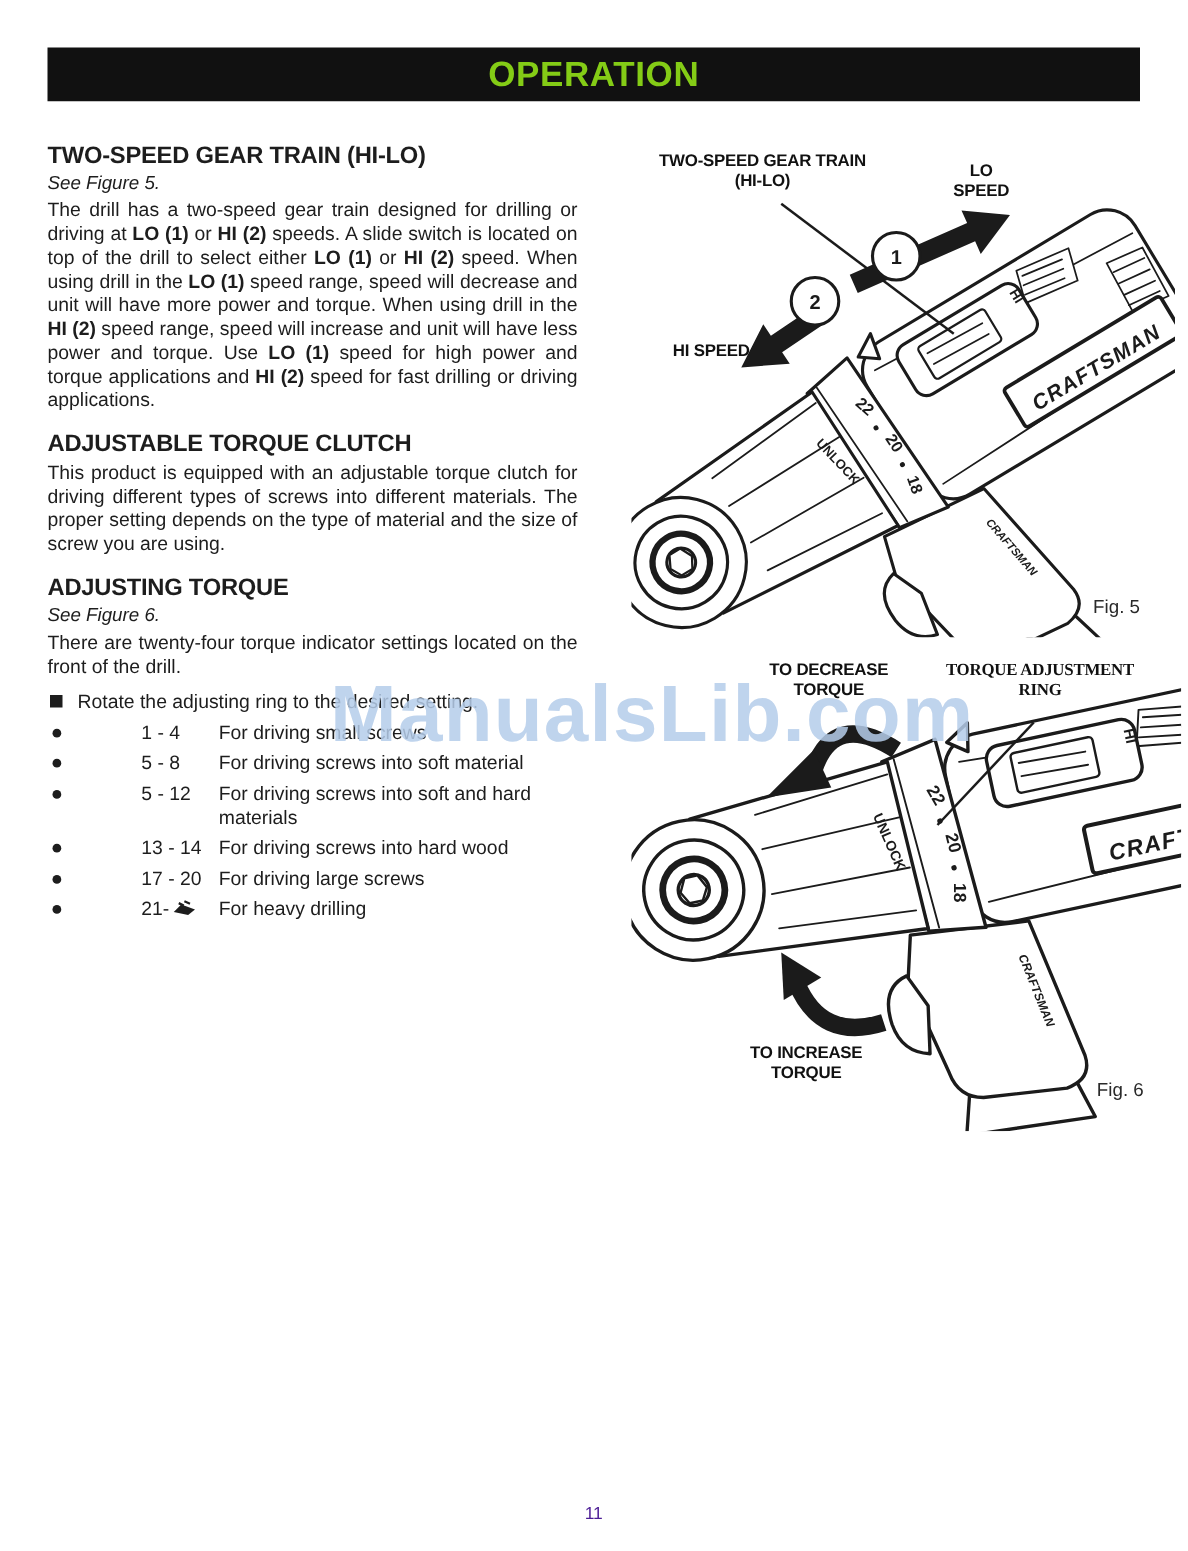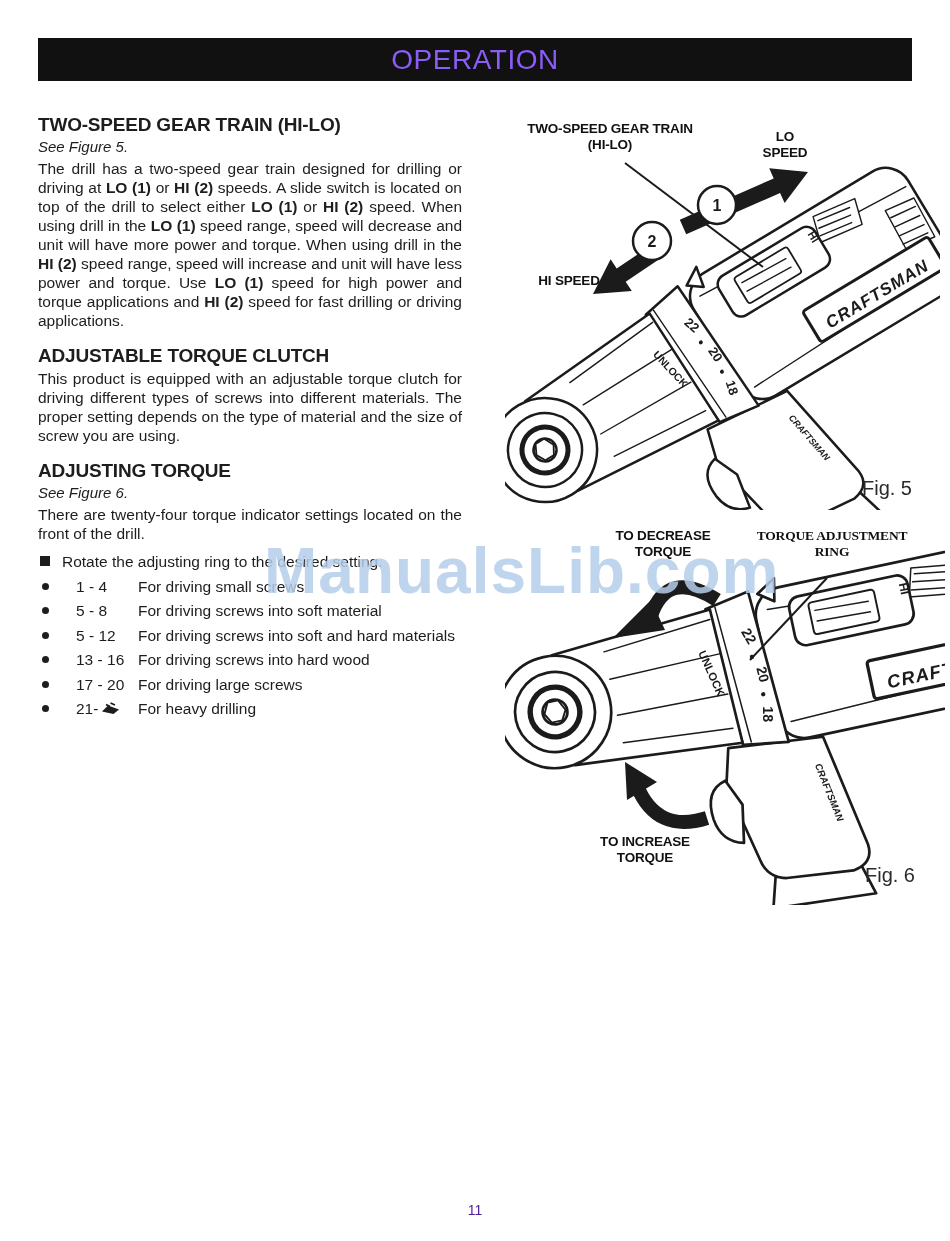"OPERATION" .header-title { color: #8b5cf6 -> #84cc16; font-weight: normal -> bold }
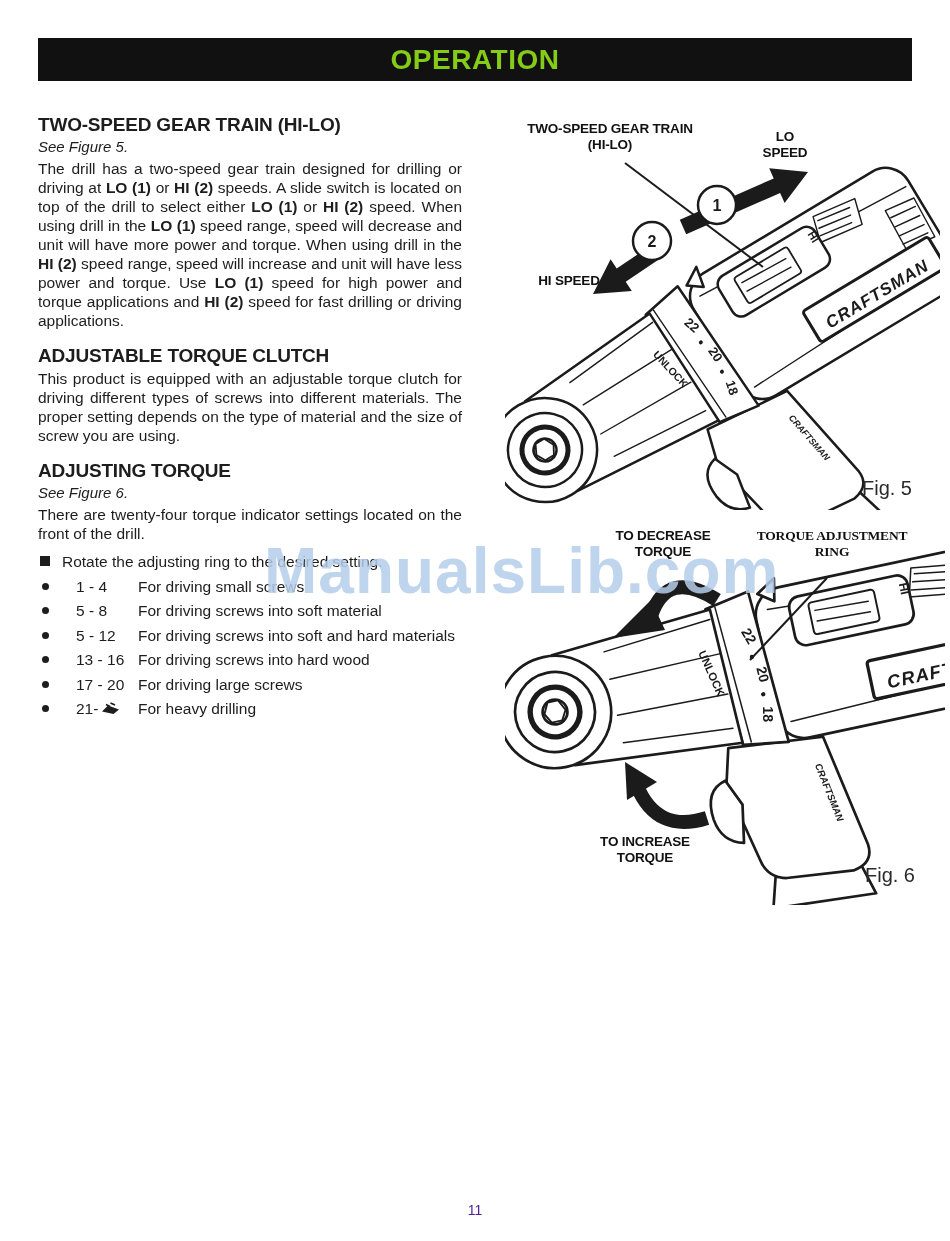"Fig. 5" .fig-caption { font-size: 20px -> 15px }
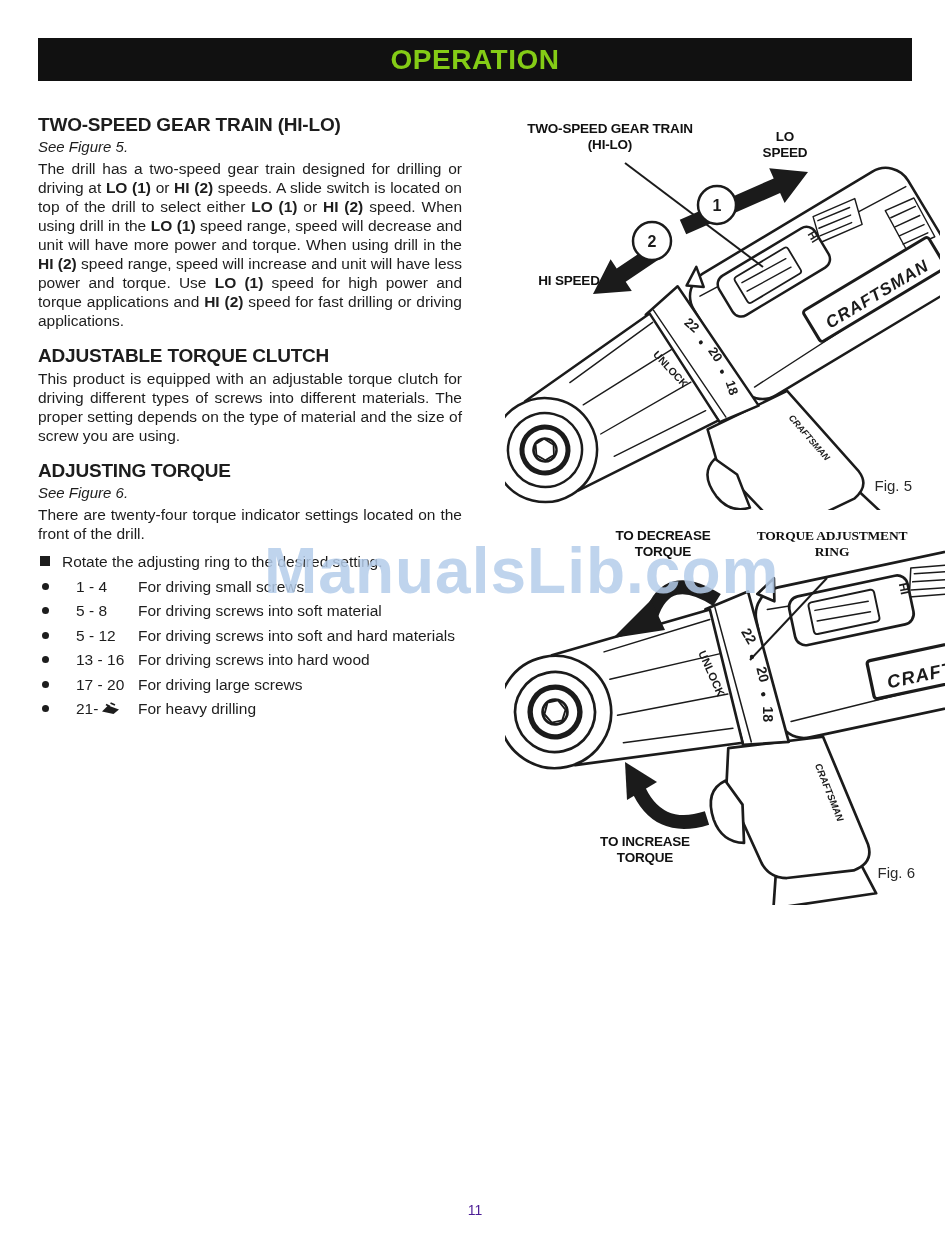"1 - 4" .t-range { margin-left: 27px -> 64px }
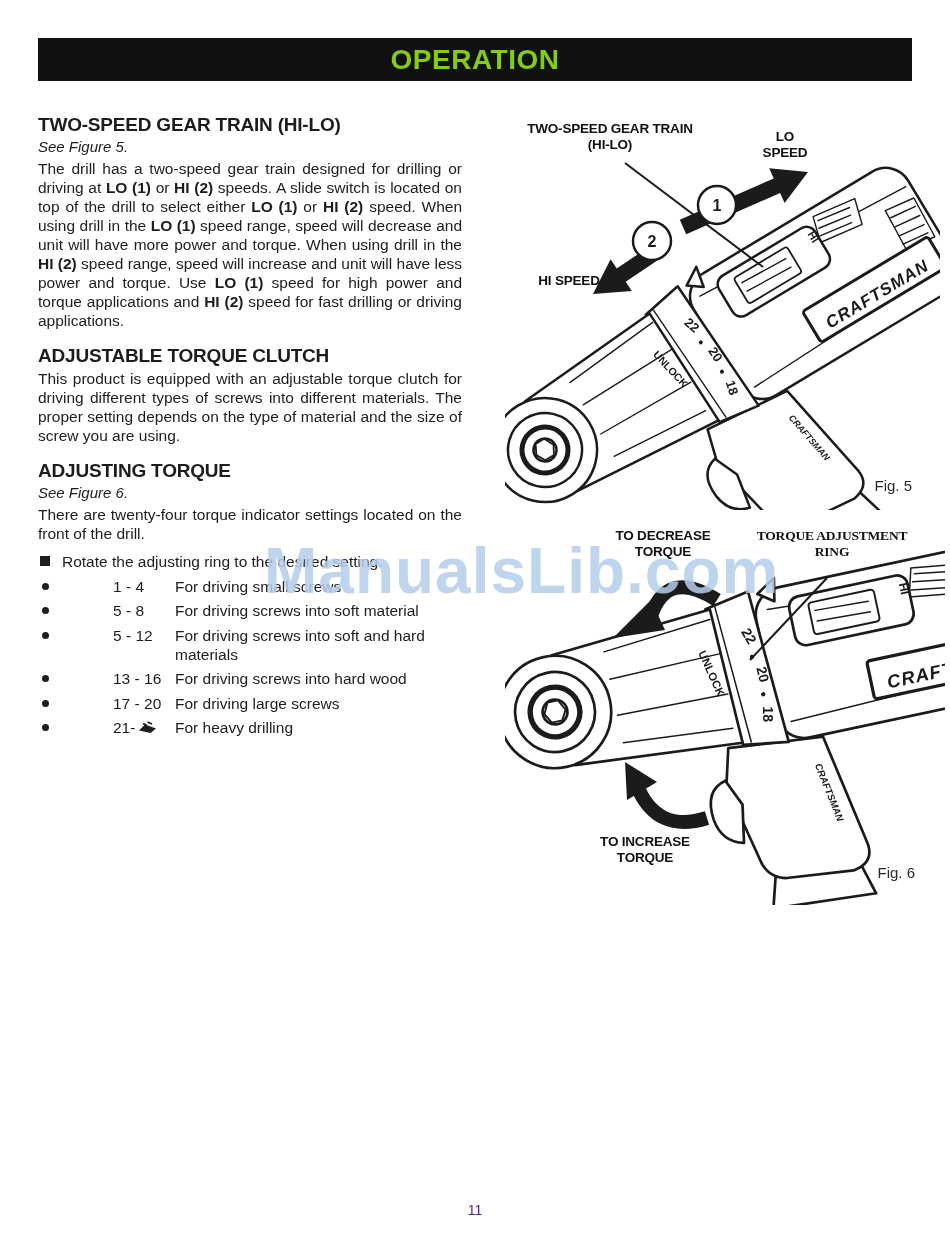"13 - 16" span.t-range { text: 16 -> 14 }
